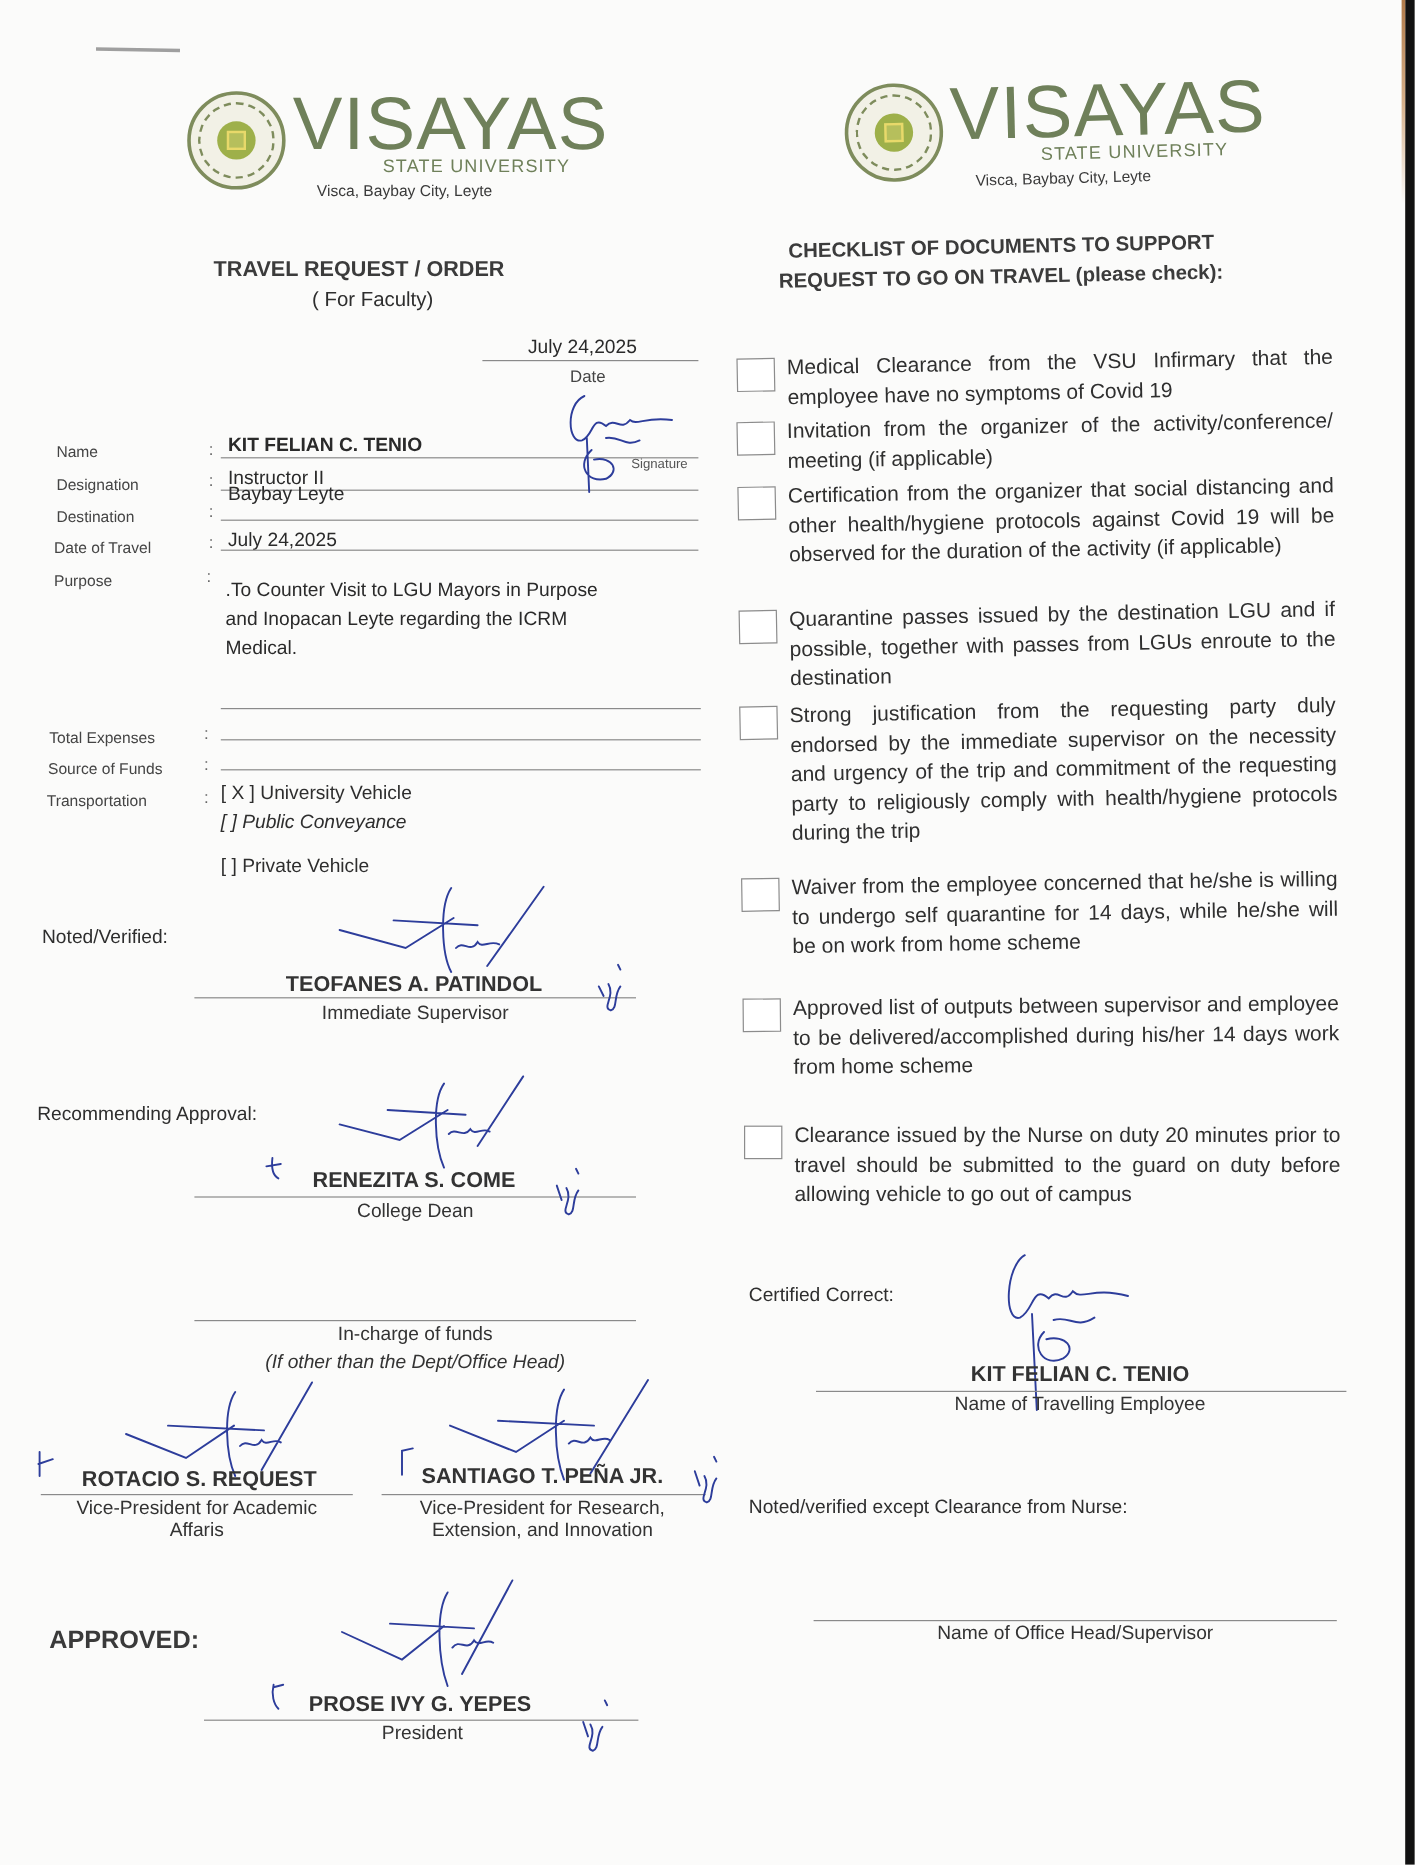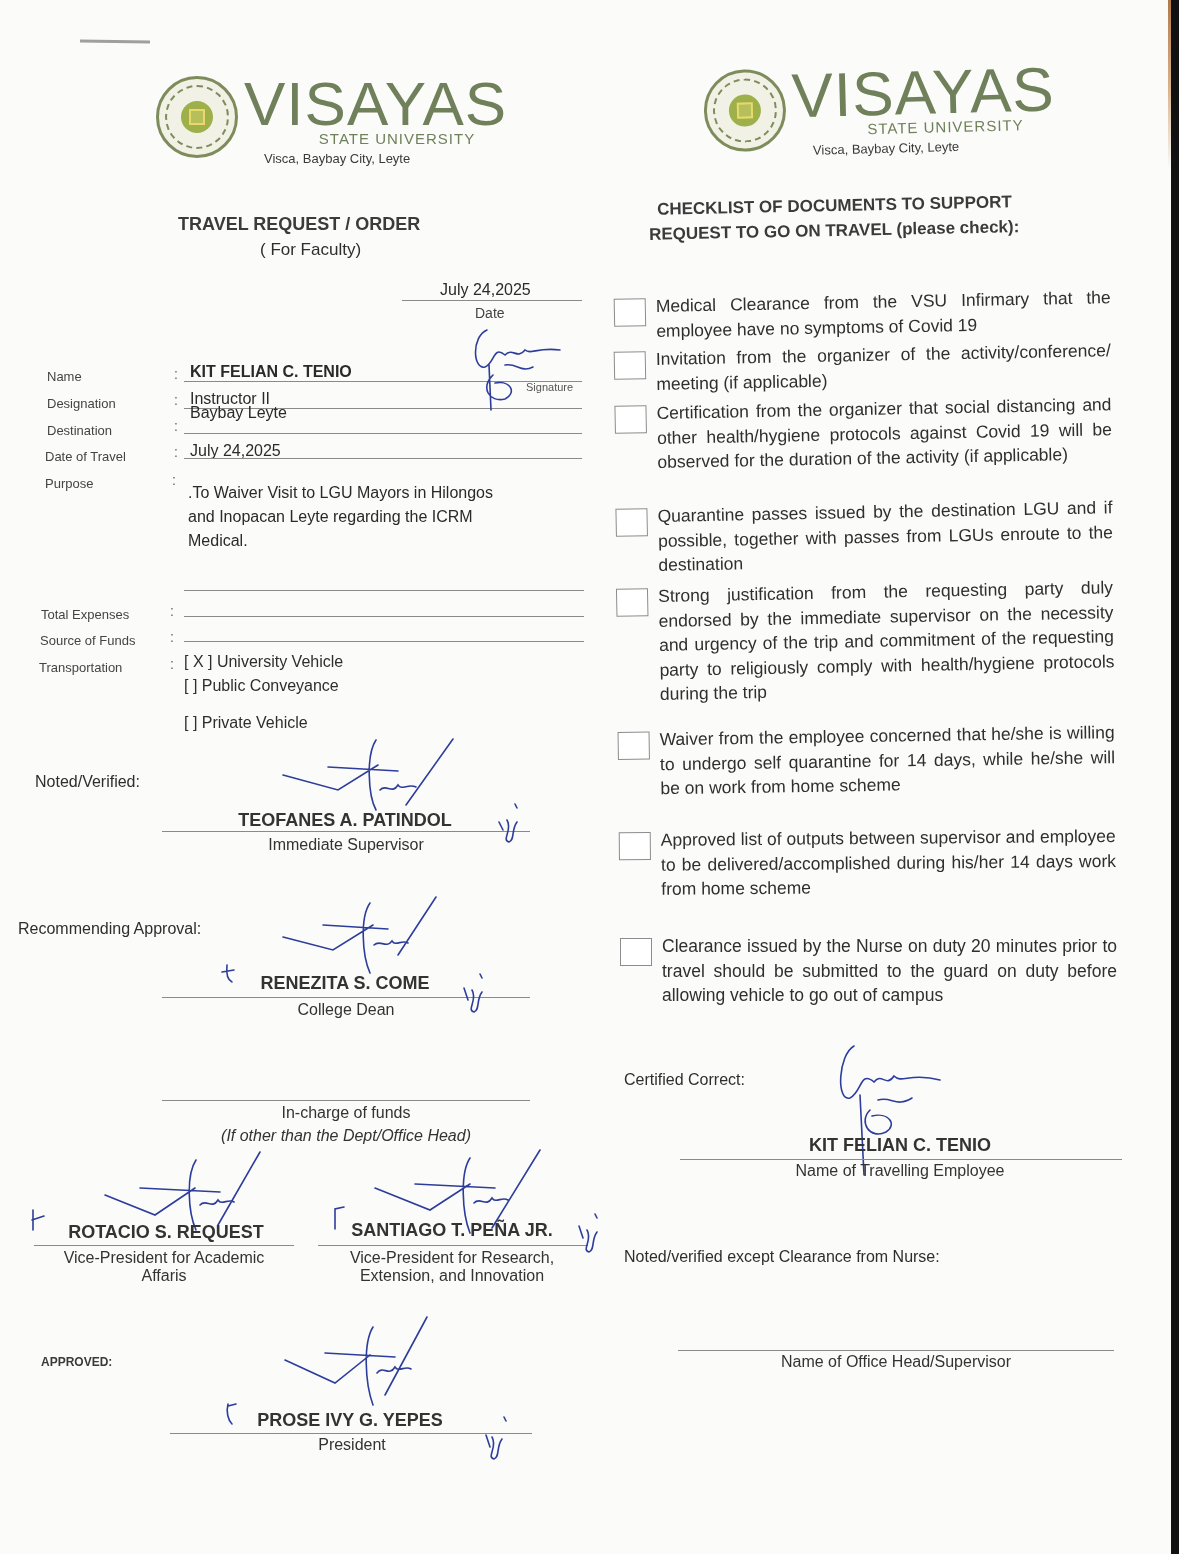".To Waiver Visit to LGU" div { text: Waiver Visit to LGU Mayors in Hilongos -> Counter Visit to LGU Mayors in Purpose }
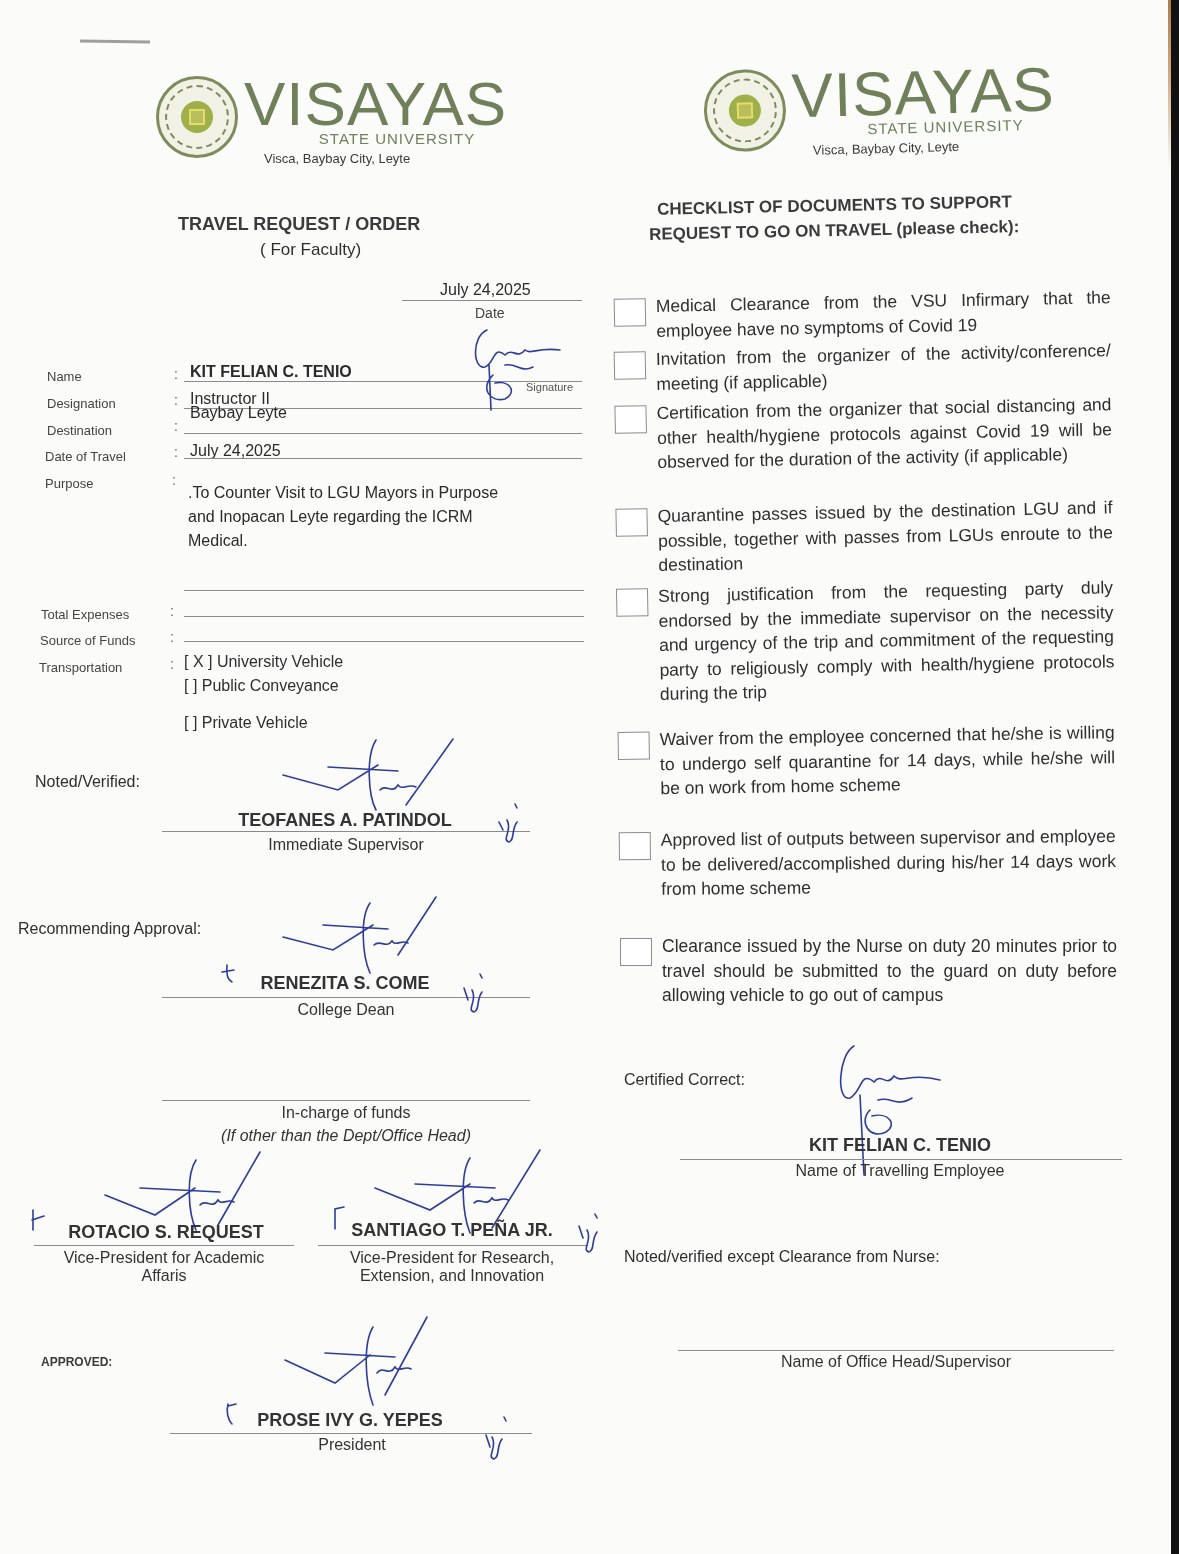"[ ] Public Conveyance" div.abs { font-style: none -> italic }
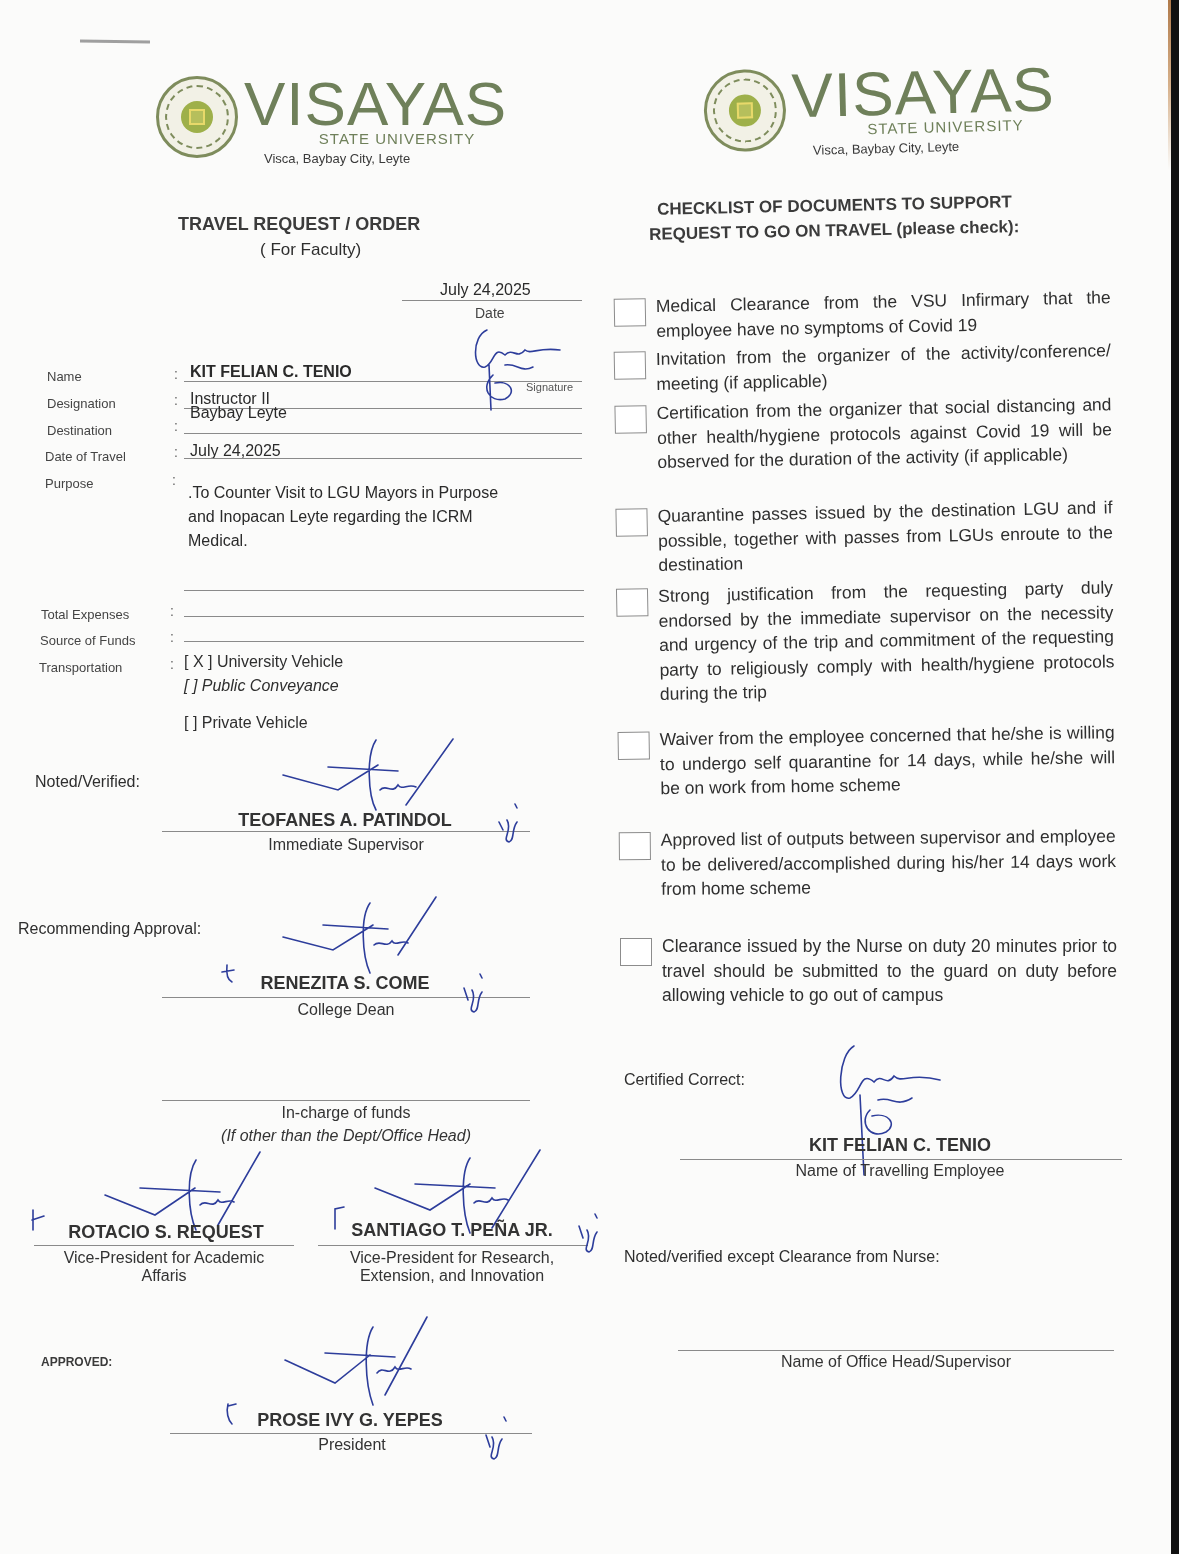"Recommending Approval:" div.abs { left: 18px -> 31px }
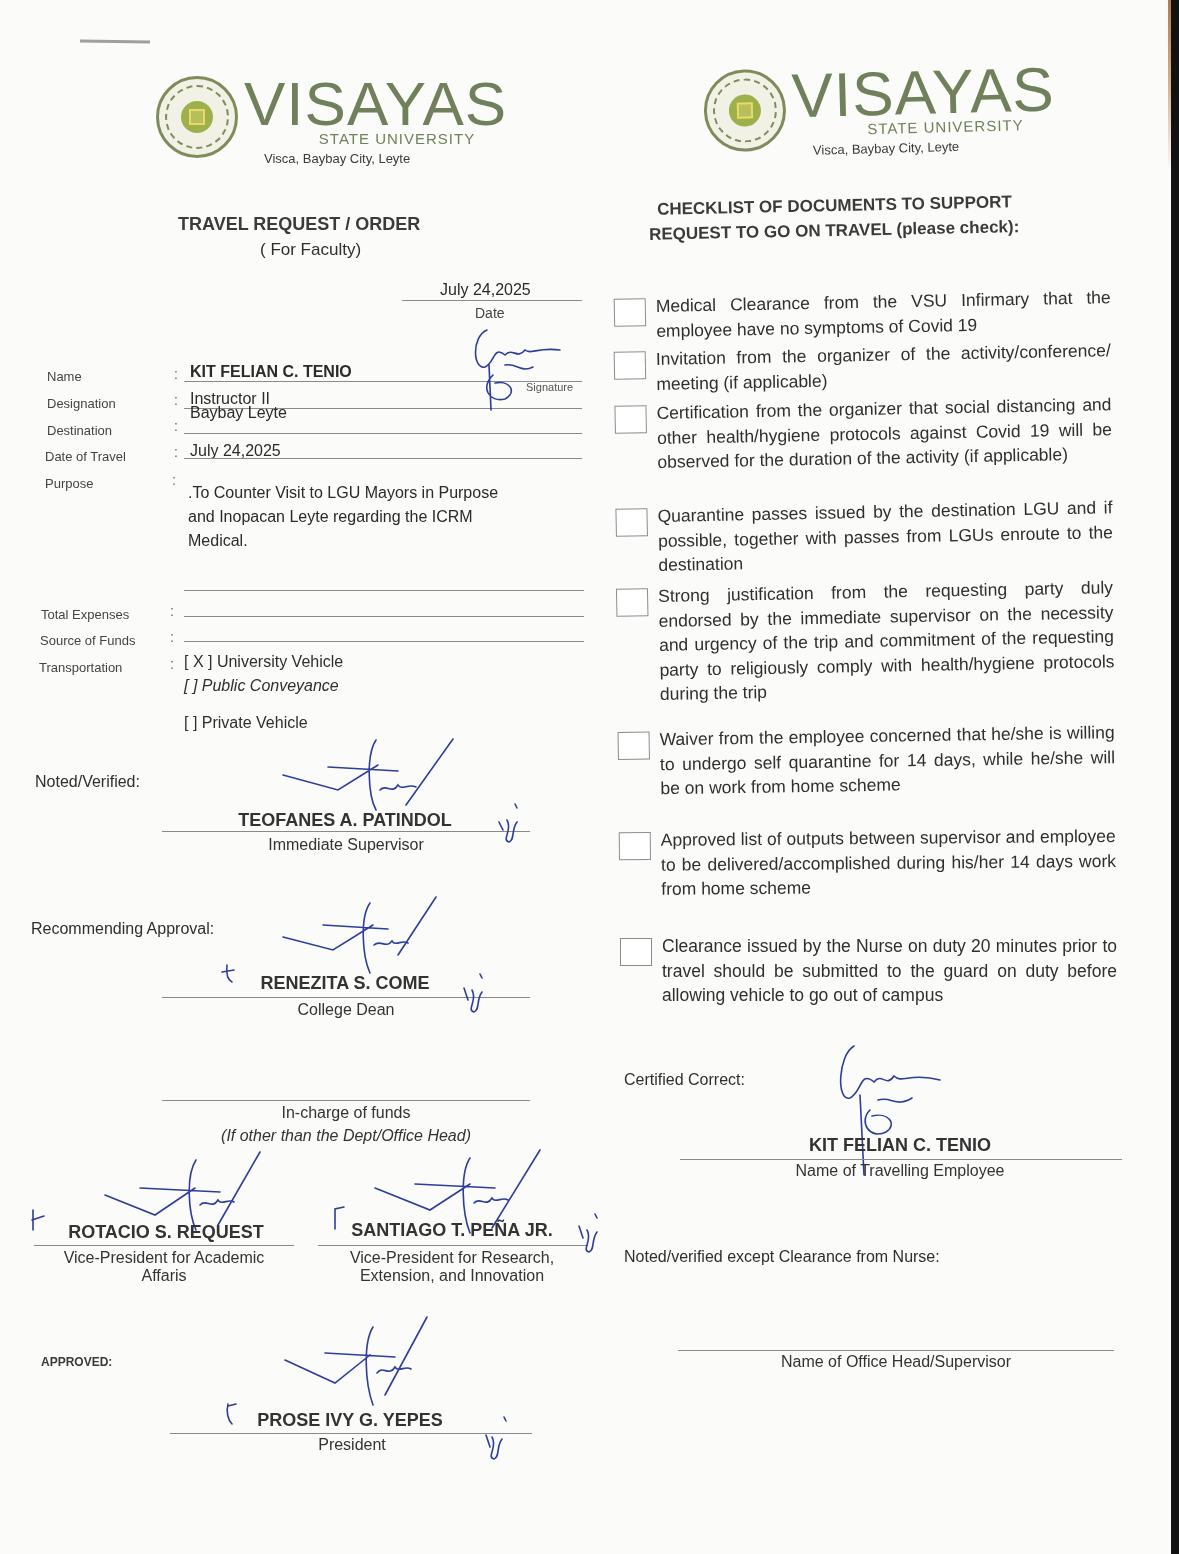"APPROVED:" div.abs { font-size: 12px -> 21px }
